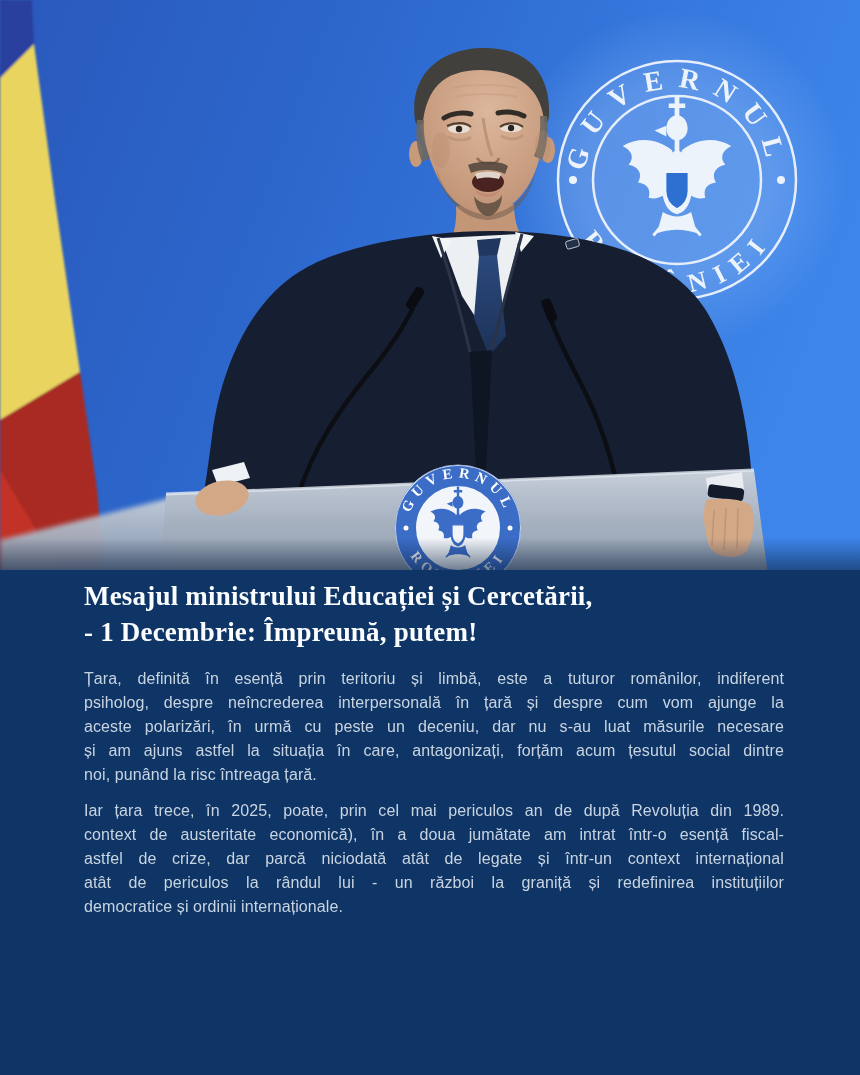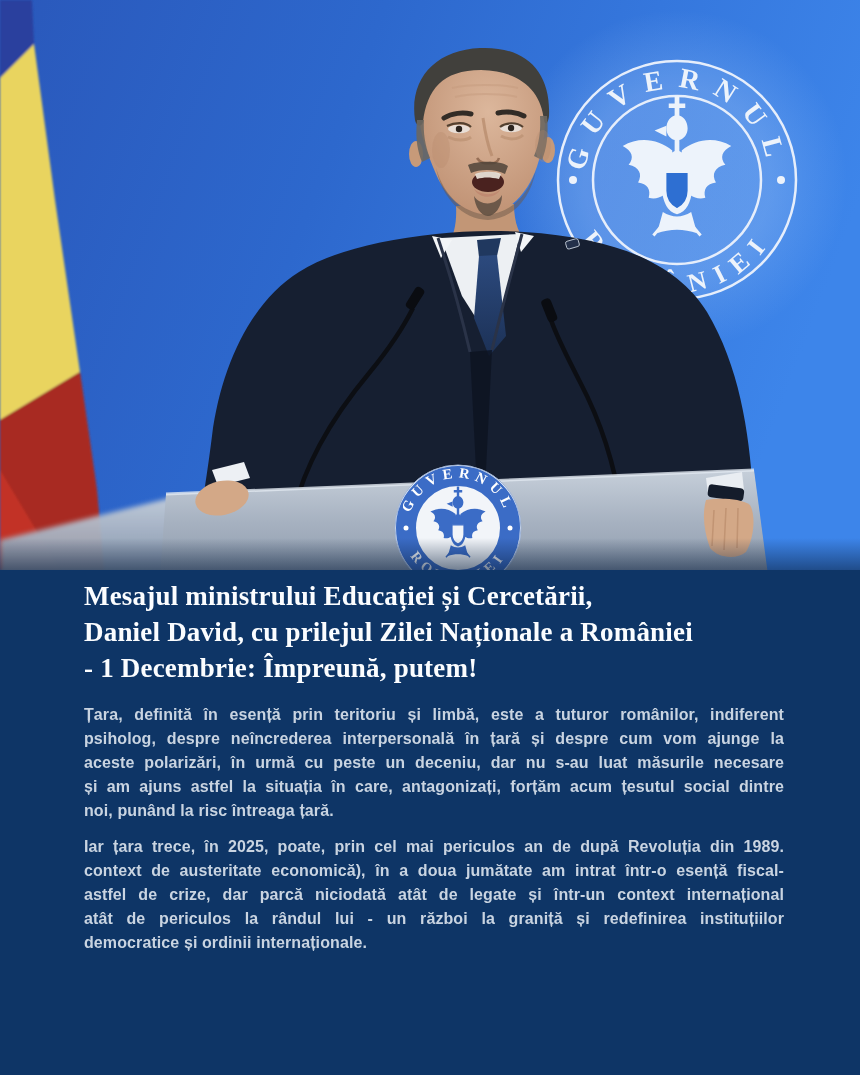"Daniel David, cu prilejul Zilei" span { html: <span>Daniel David, cu prilejul Zilei Naționale a României</span> -> none }
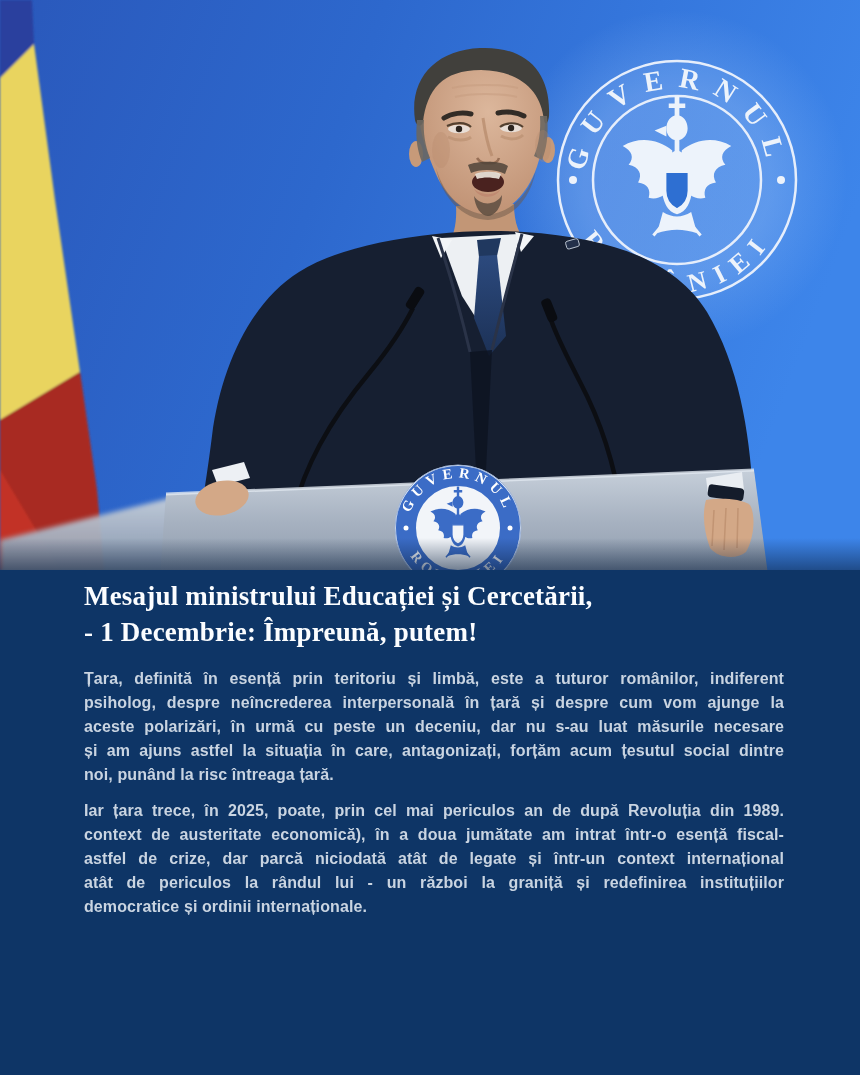"Țara, definită în esență prin" .para { font-weight: bold -> none }
